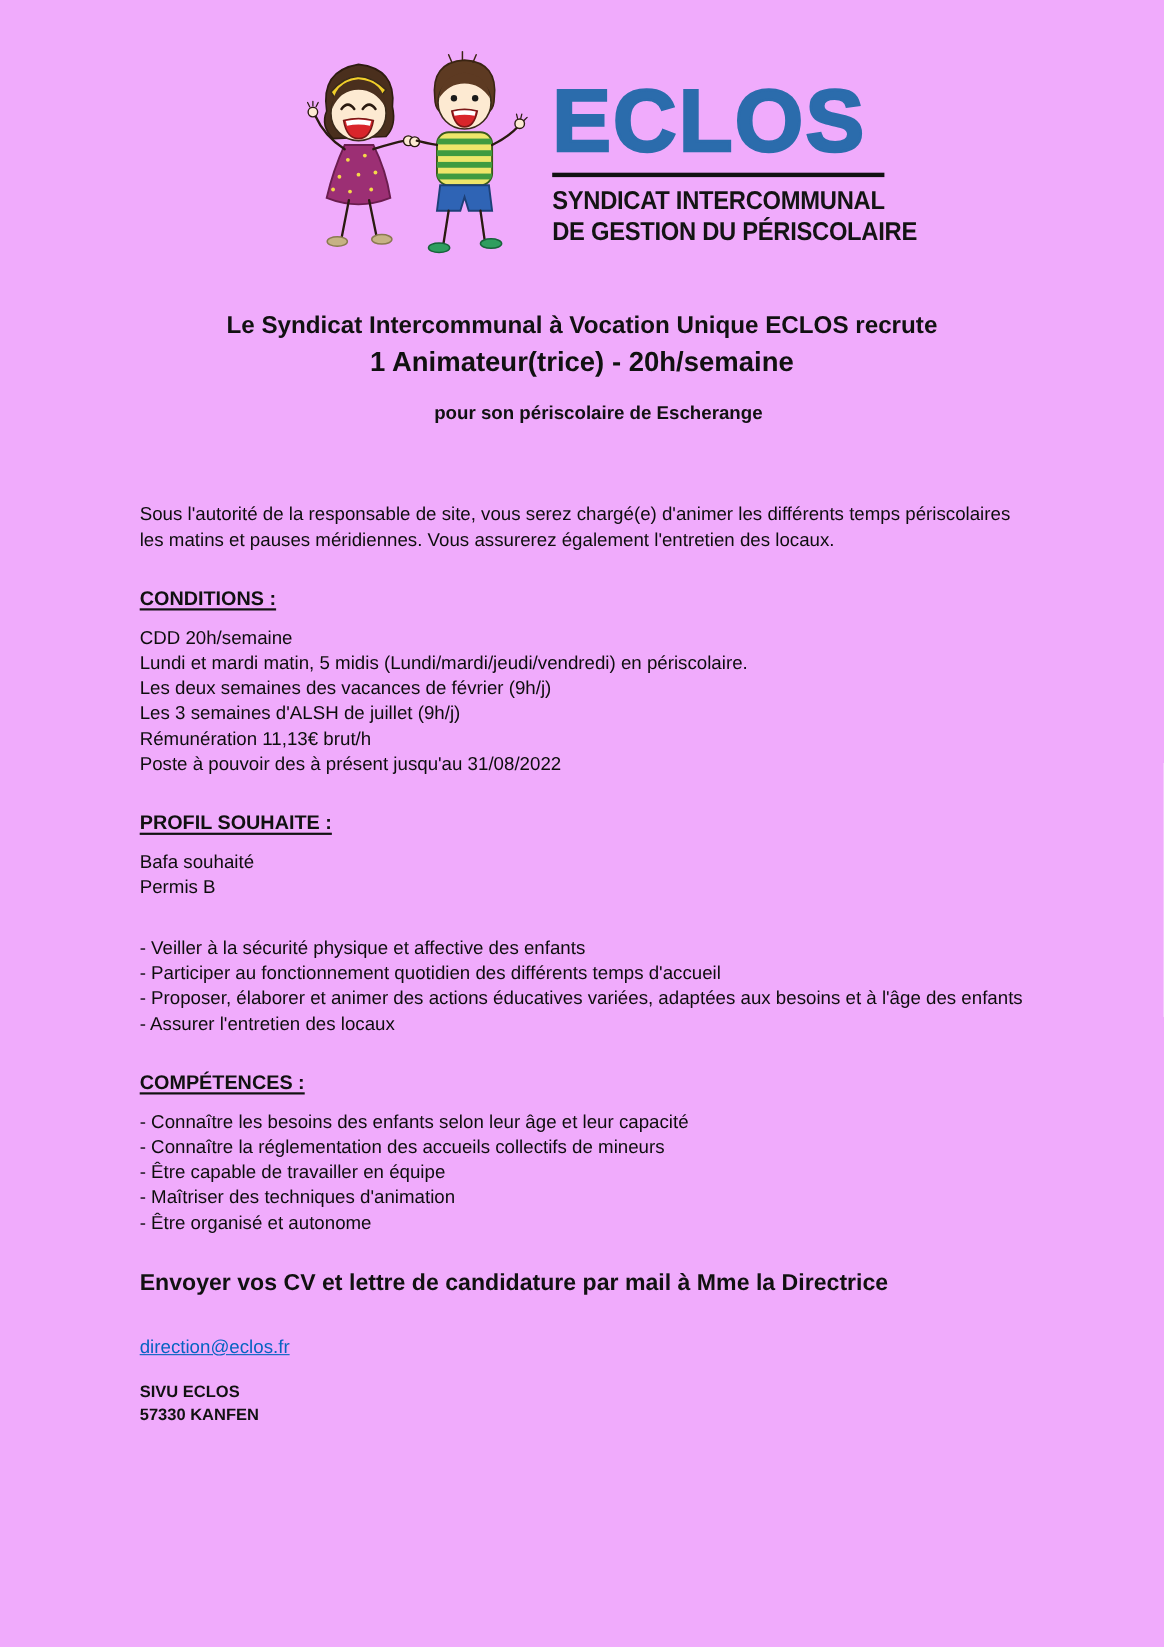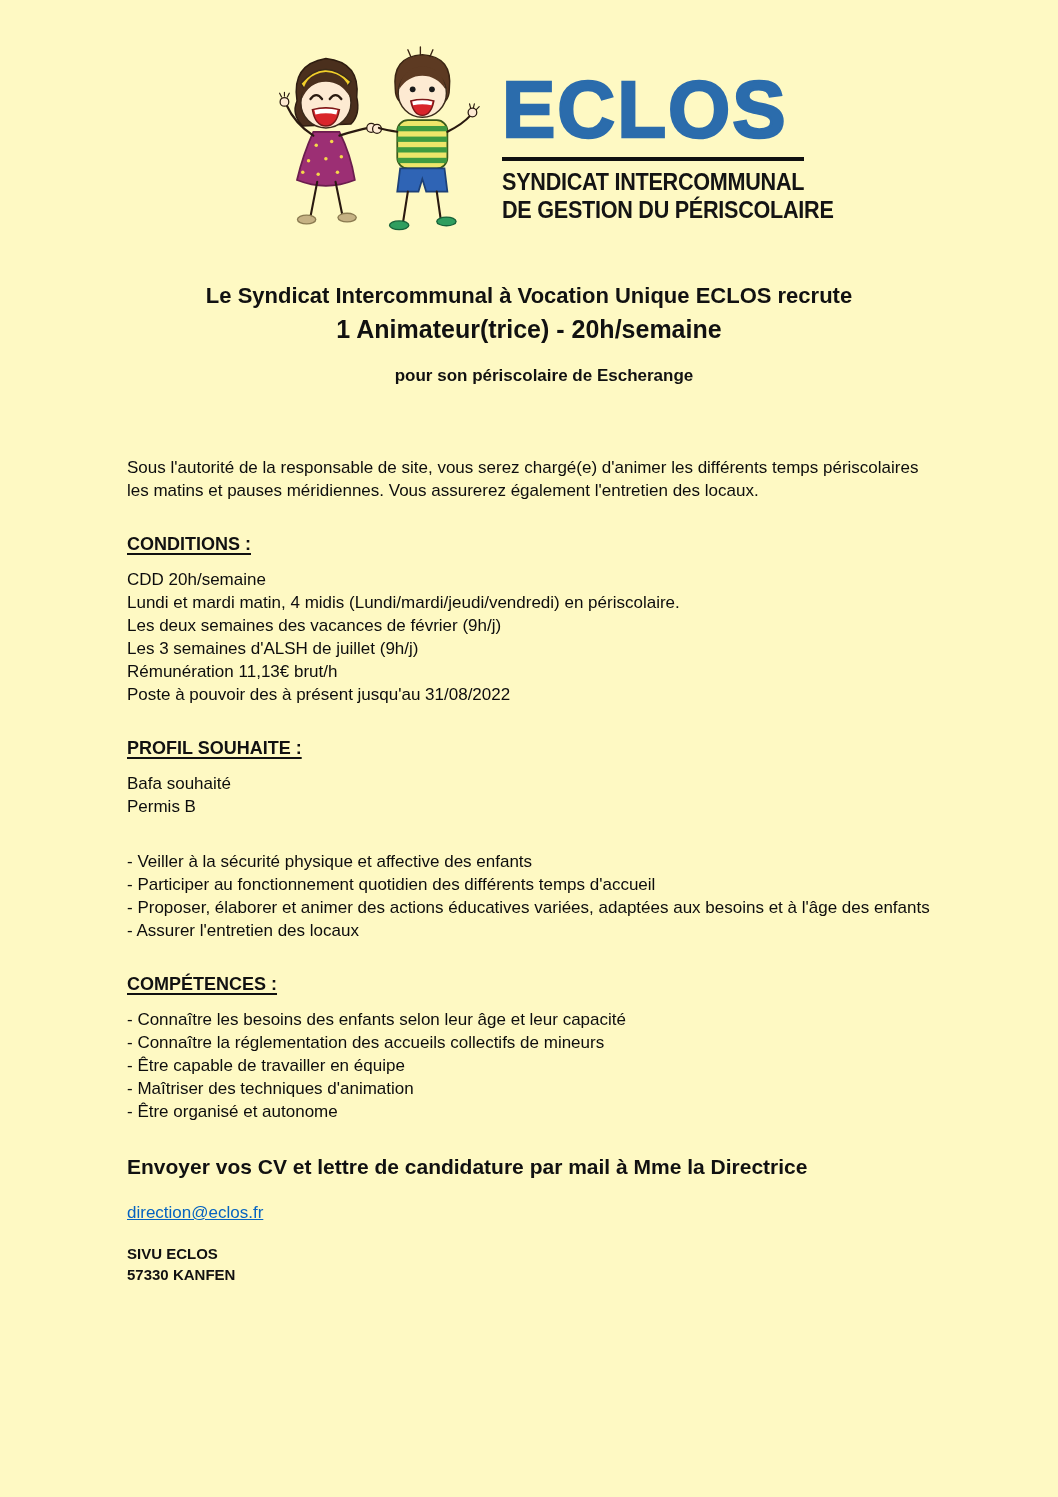"ECLOS" .page { background: #fef9c3 -> #f0abfc }
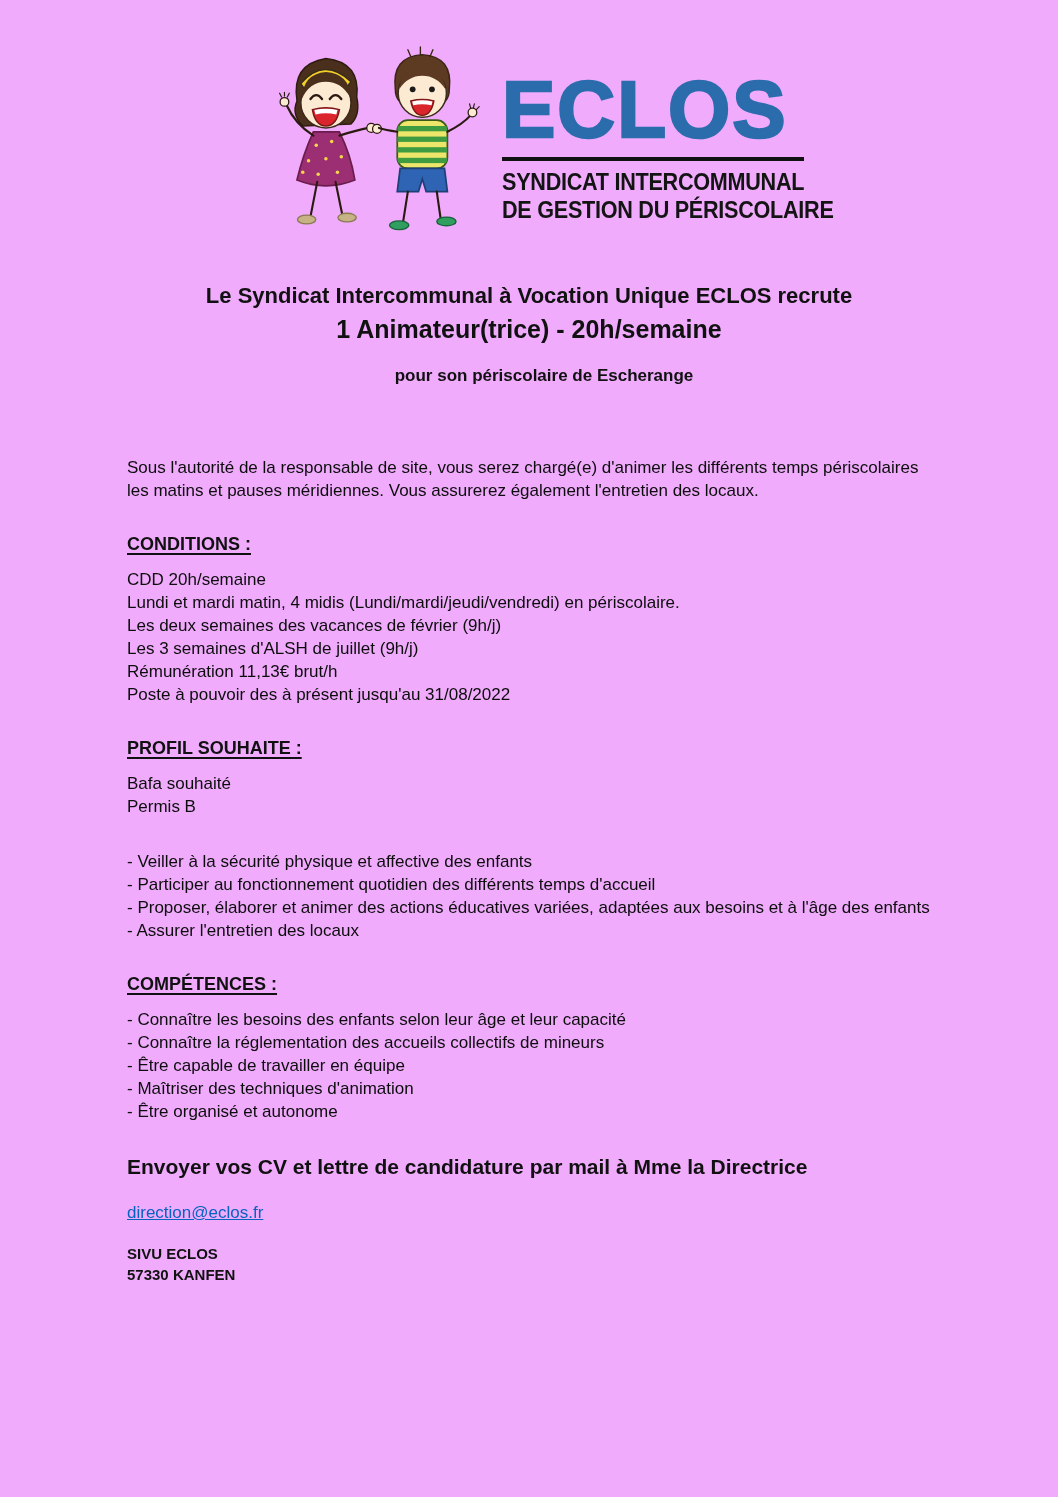"Lundi et mardi matin, 4" div.line { text: 4 -> 5 }
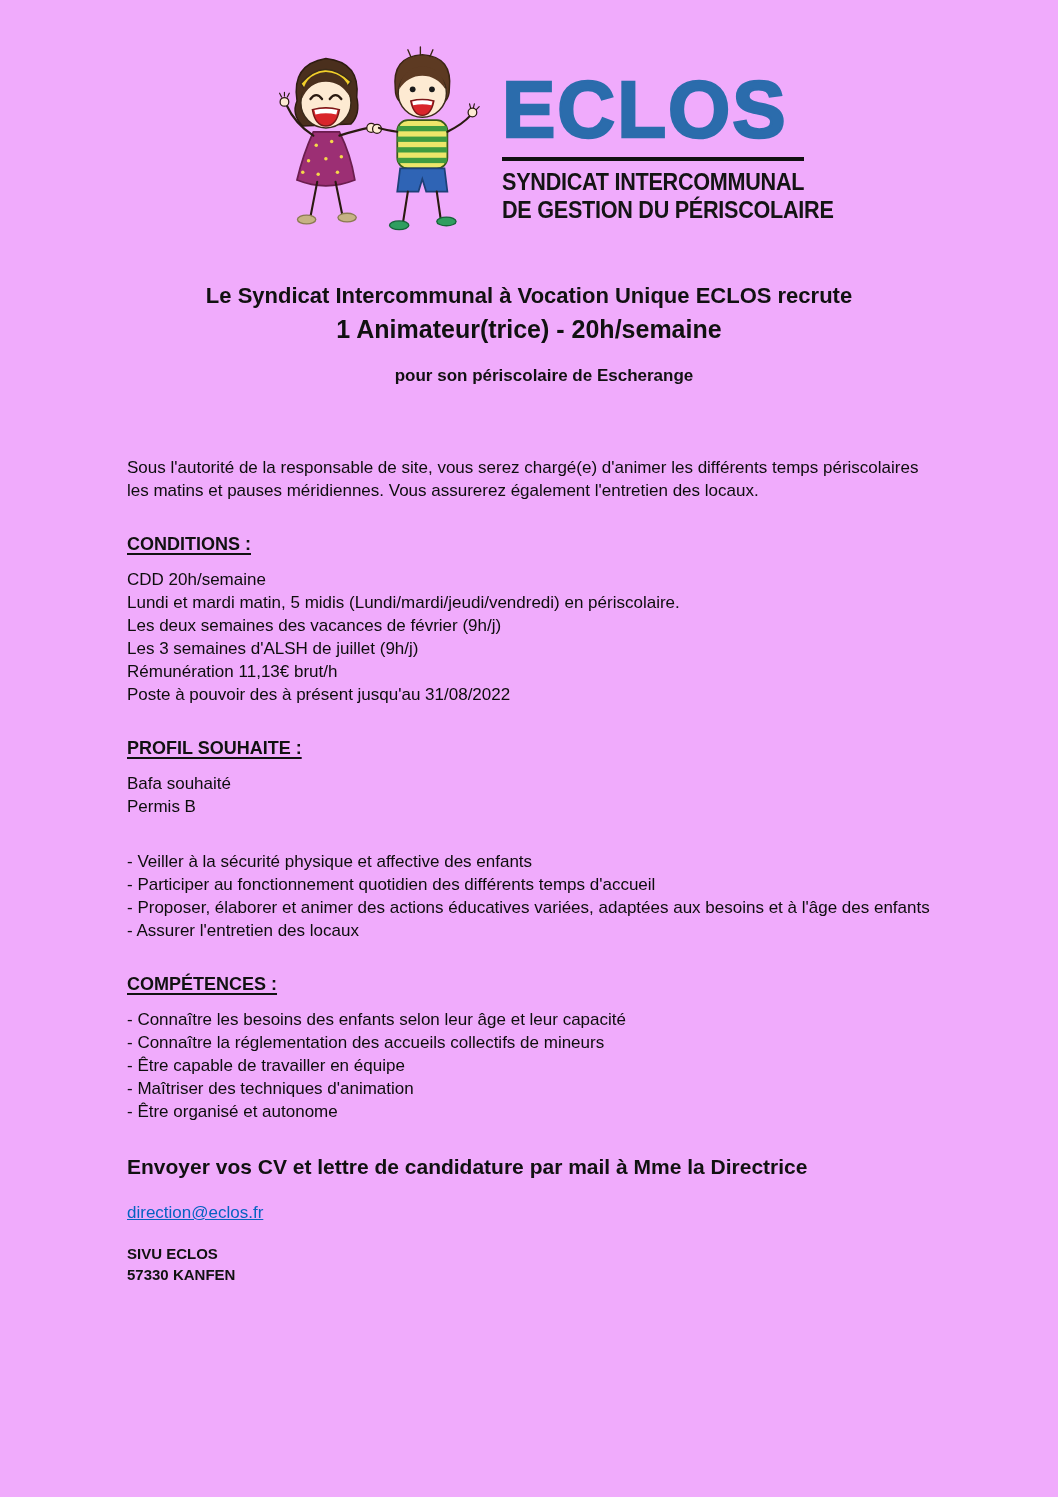"direction@eclos.fr" .email-link { margin-top: 24px -> 36px }
